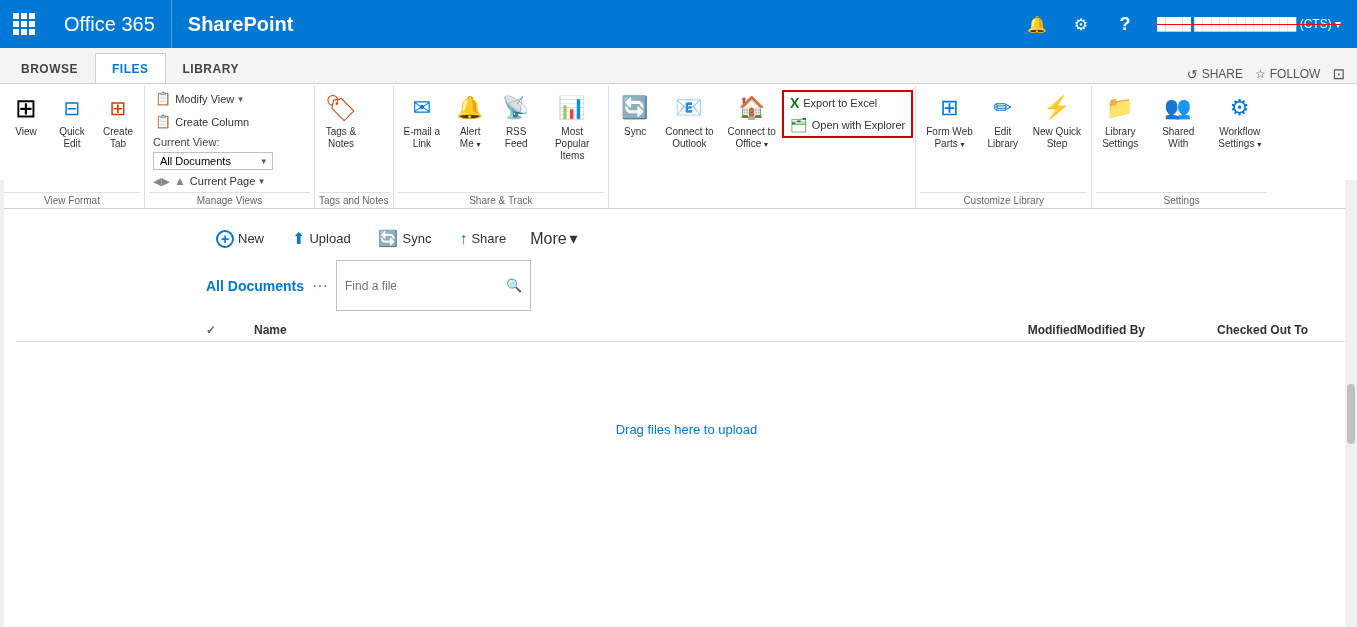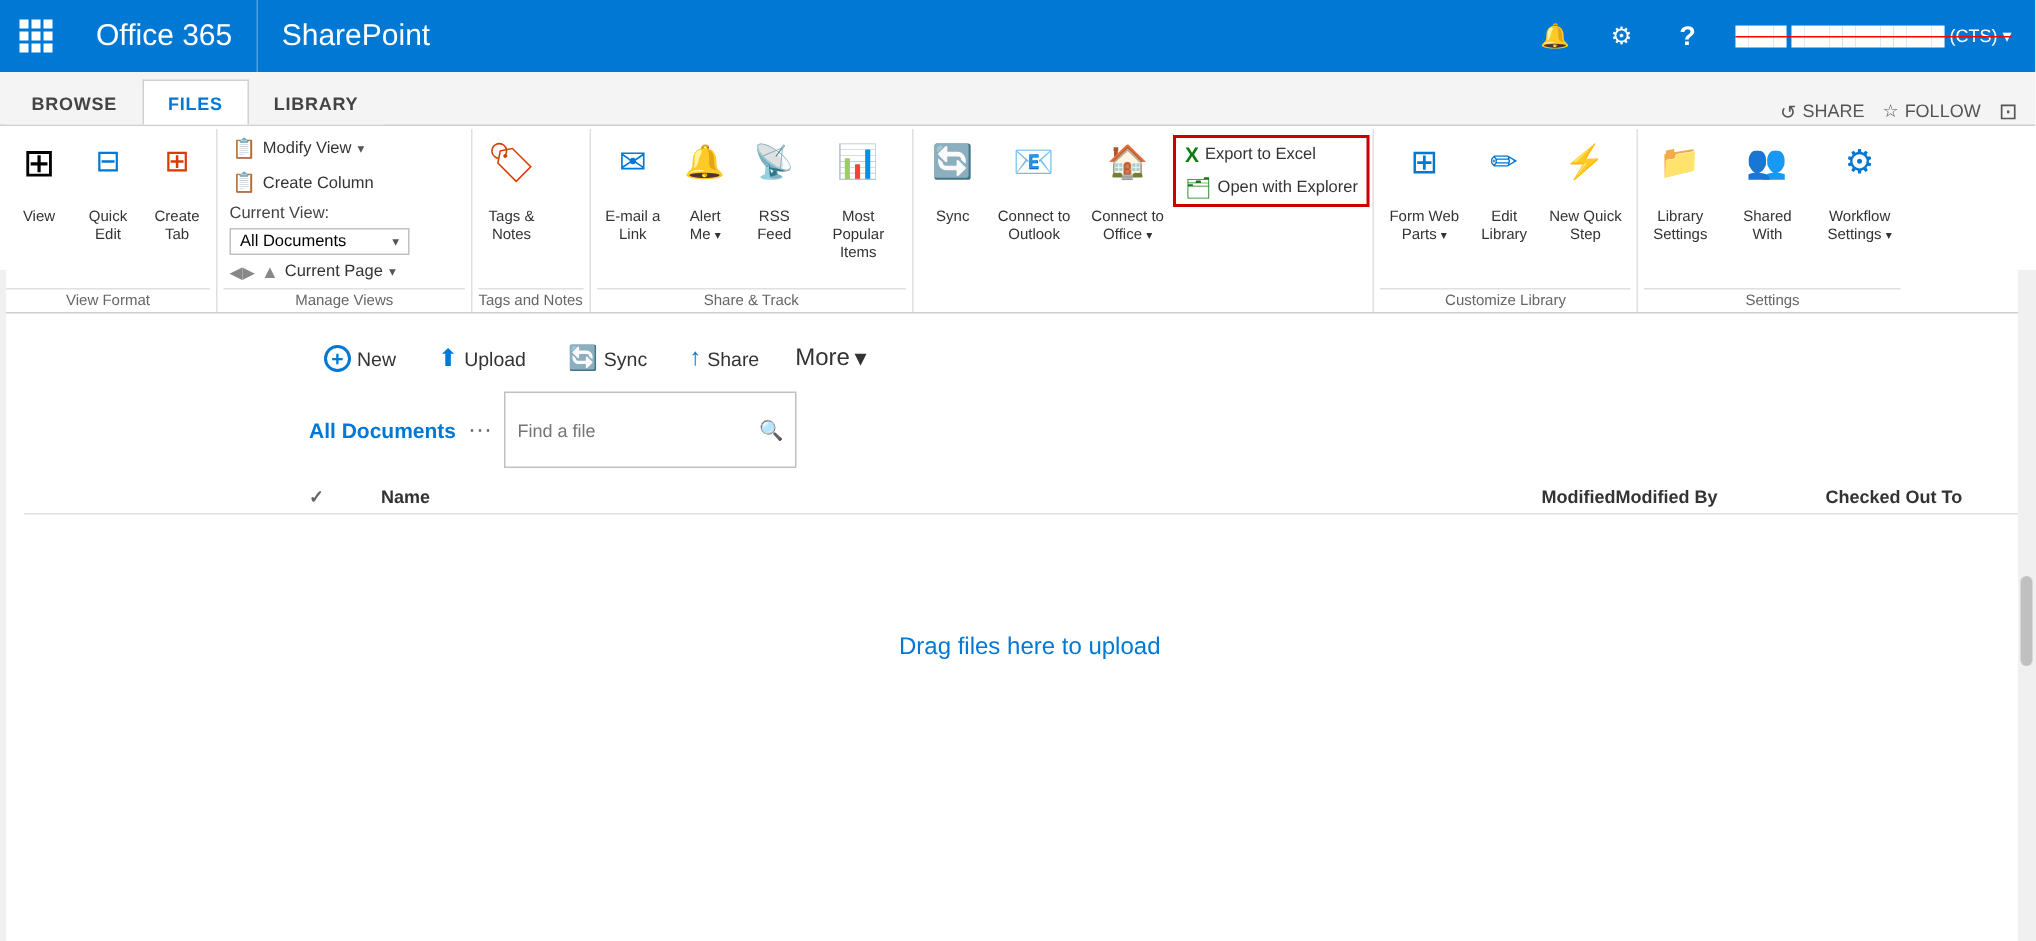"SharePoint" .top-nav-site-name { font-weight: 400 -> 700 }
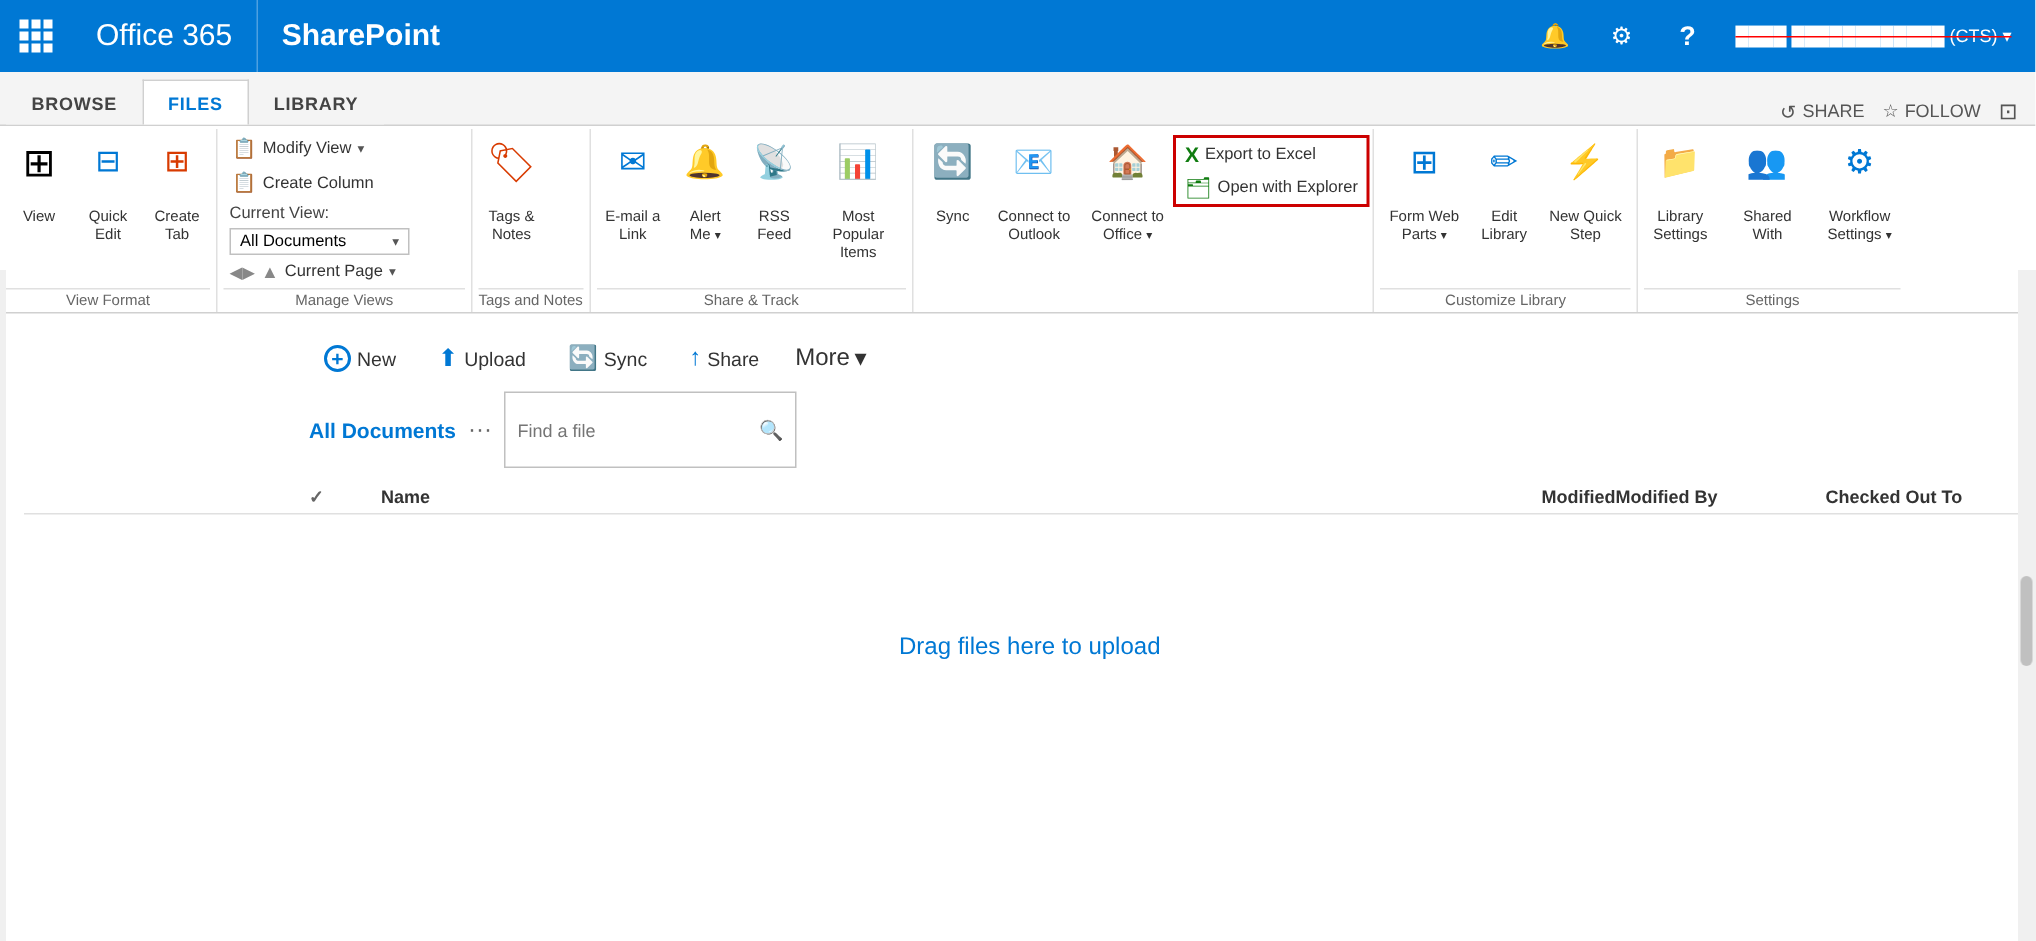"View" .ribbon-btn-label { margin-top: 13px -> none }
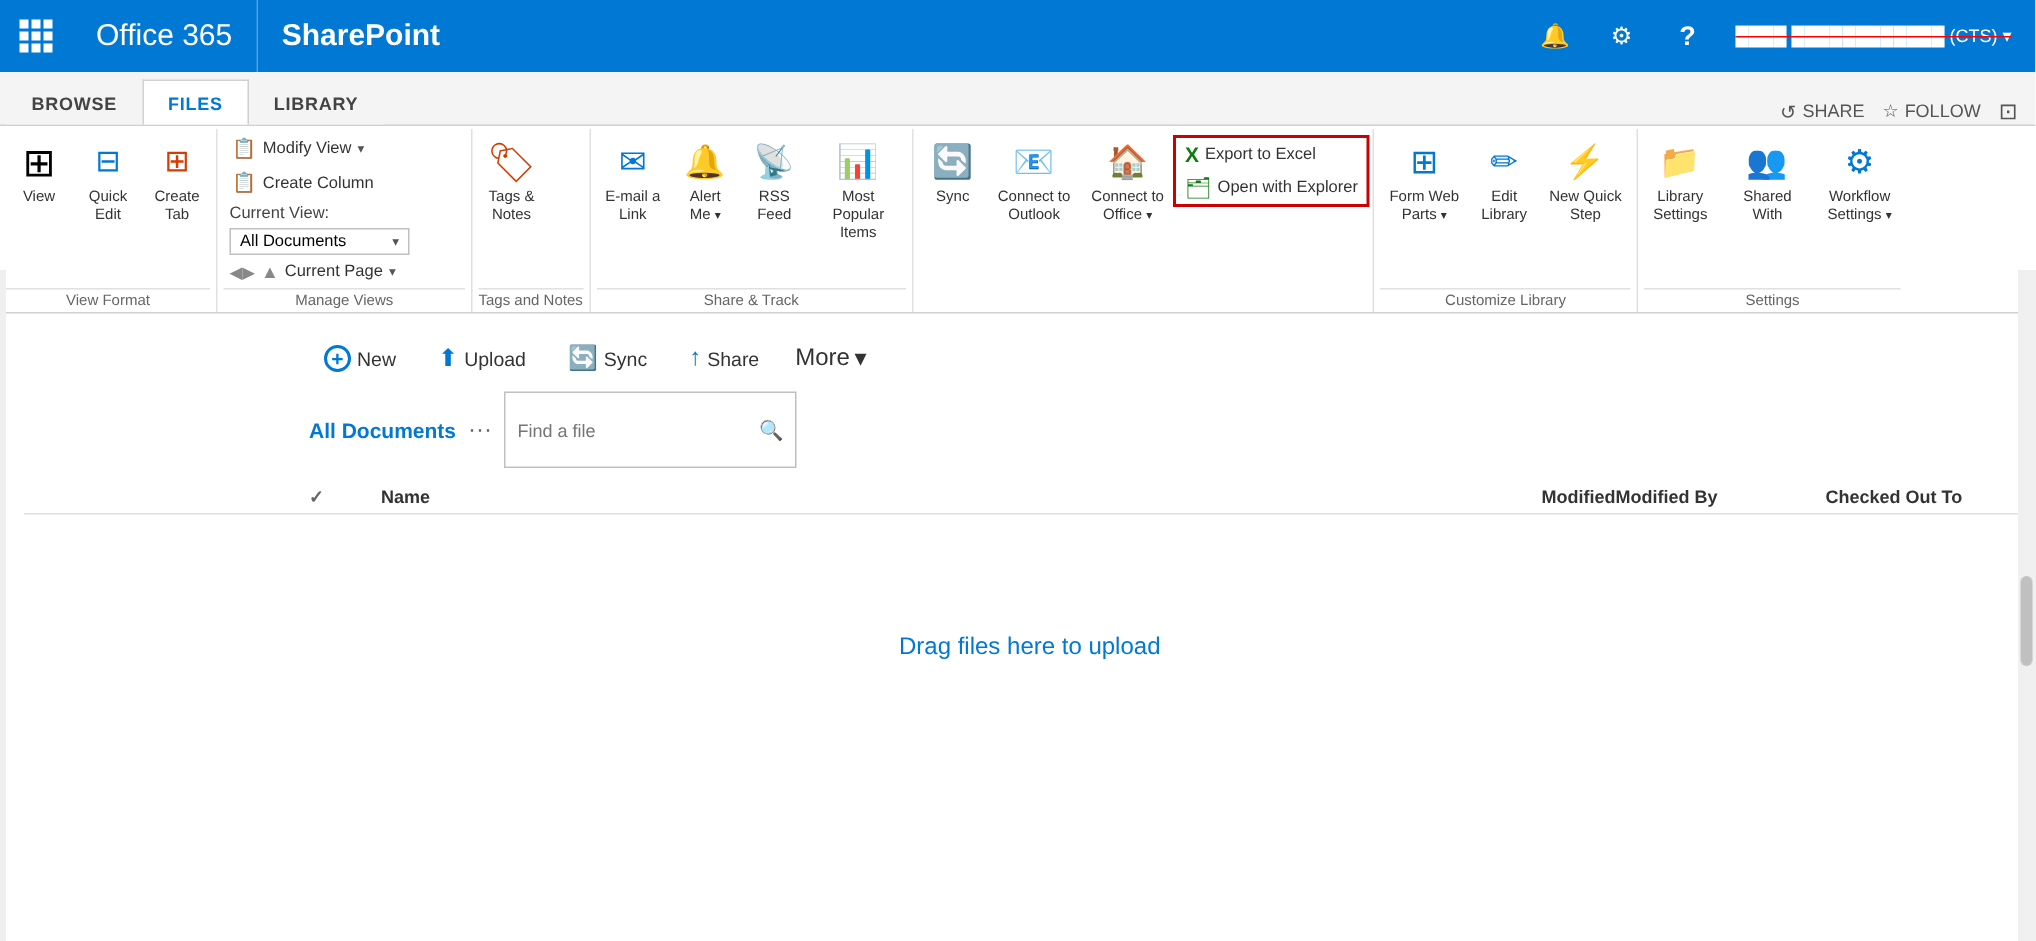"Drag files here to upload" .drag-upload { font-size: 16px -> 13px }
